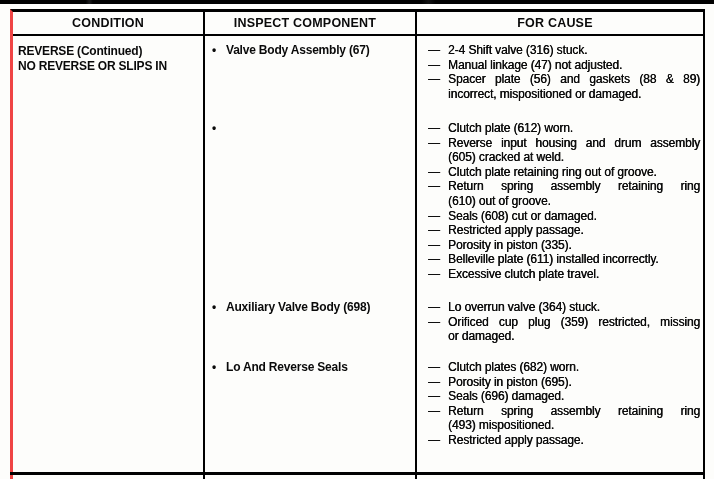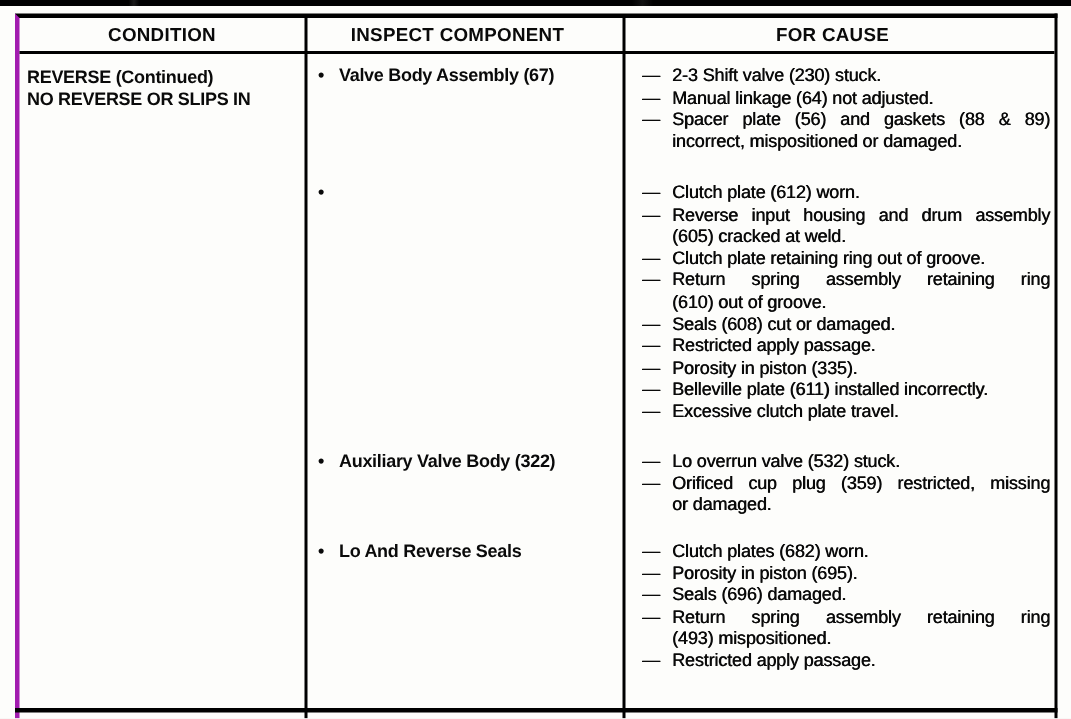"CONDITION" .scan-table { border-left: 3px solid #a21caf -> 3px solid #ef4444 }
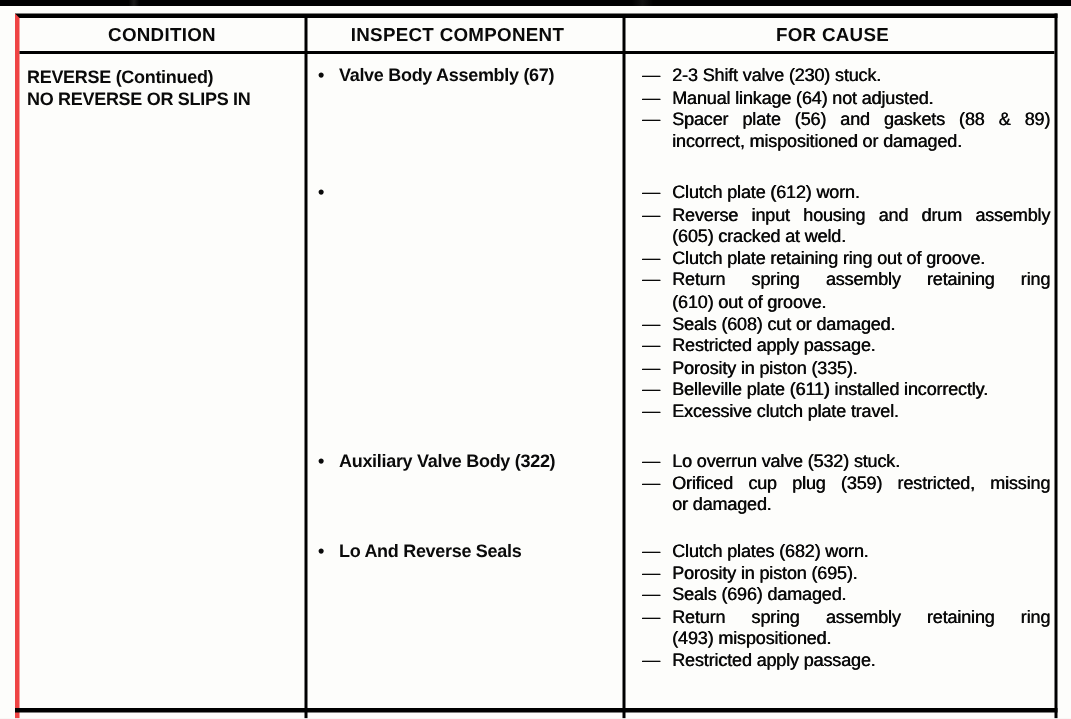"2-3 Shift valve (230) stuck." div { text: 2-3 Shift valve (230 -> 2-4 Shift valve (316 }
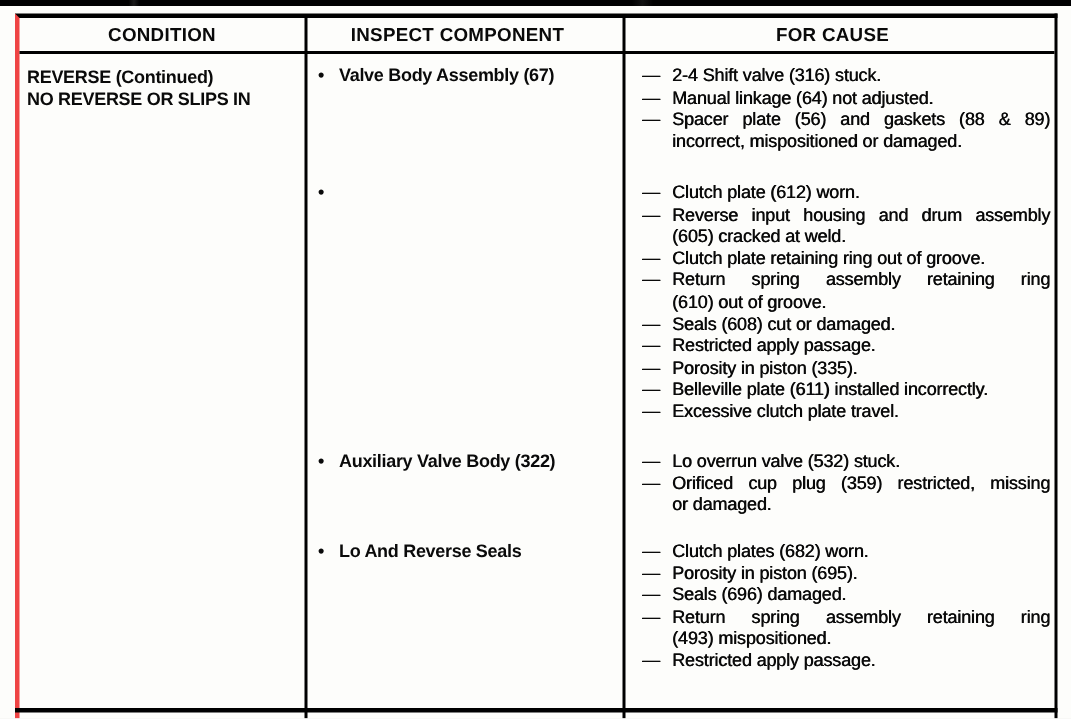"Manual linkage (64) not adjusted." div { text: 64 -> 47 }
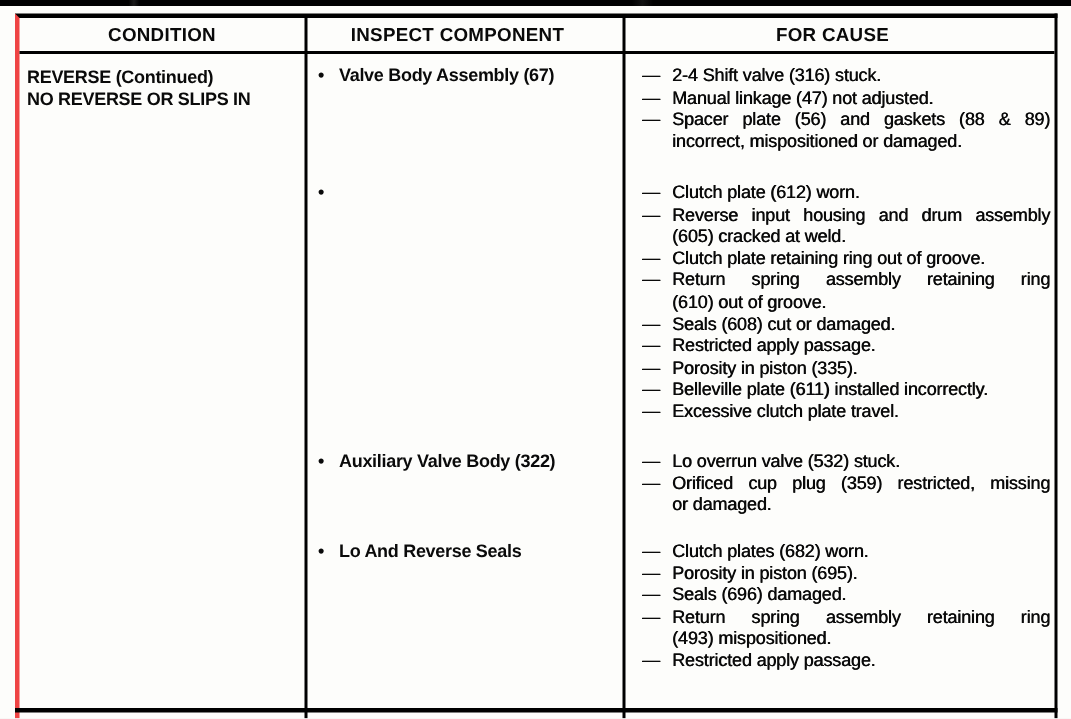"Auxiliary Valve Body (322)" div { text: 322 -> 698 }
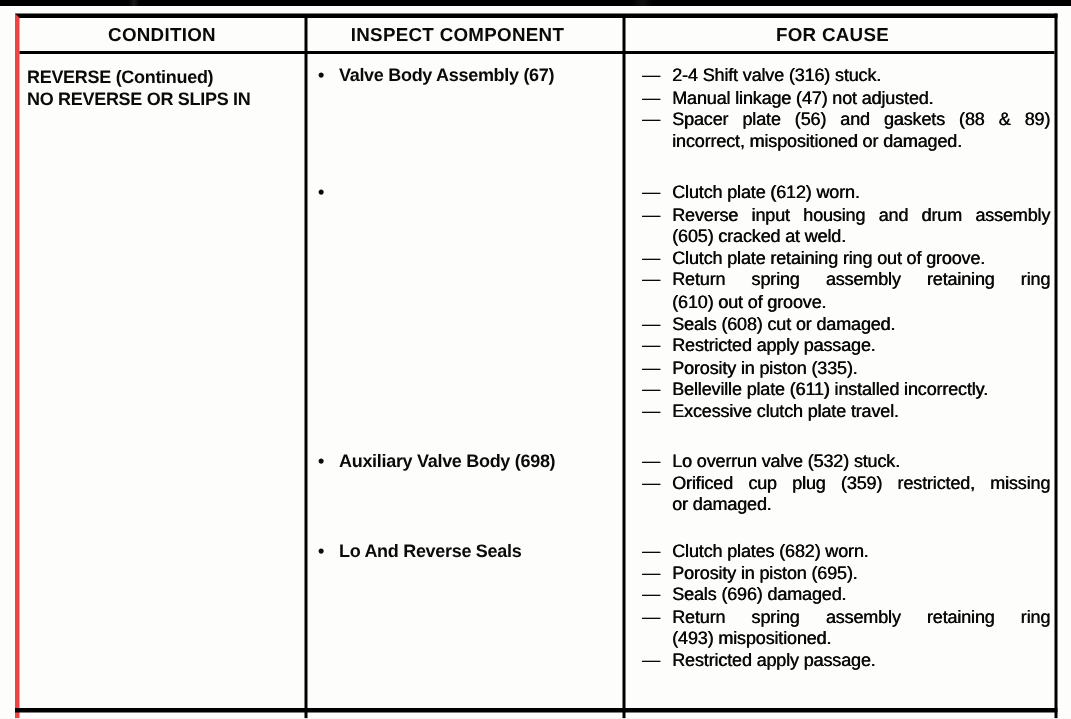"Lo overrun valve (532) stuck." div { text: 532 -> 364 }
